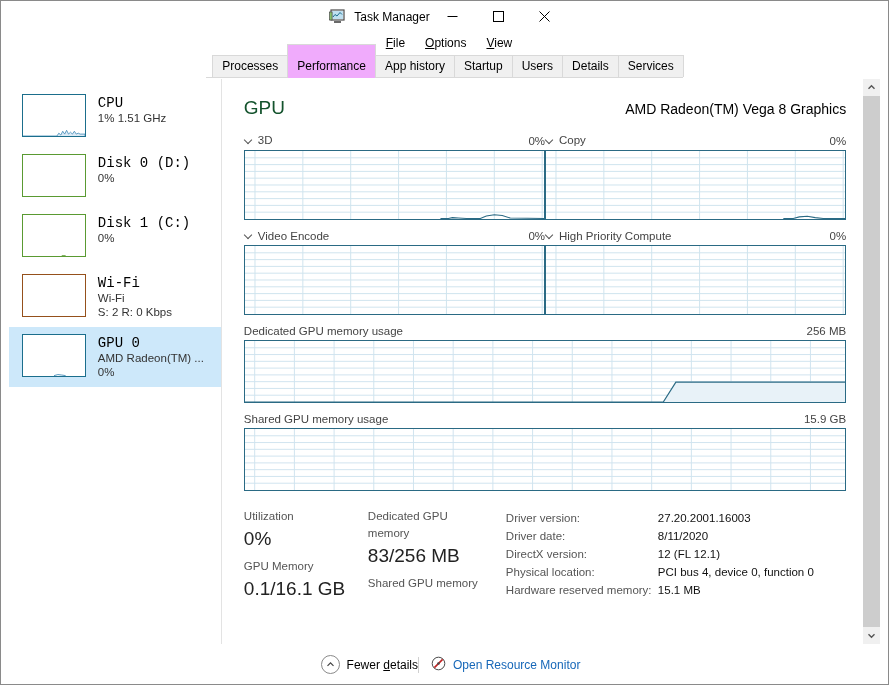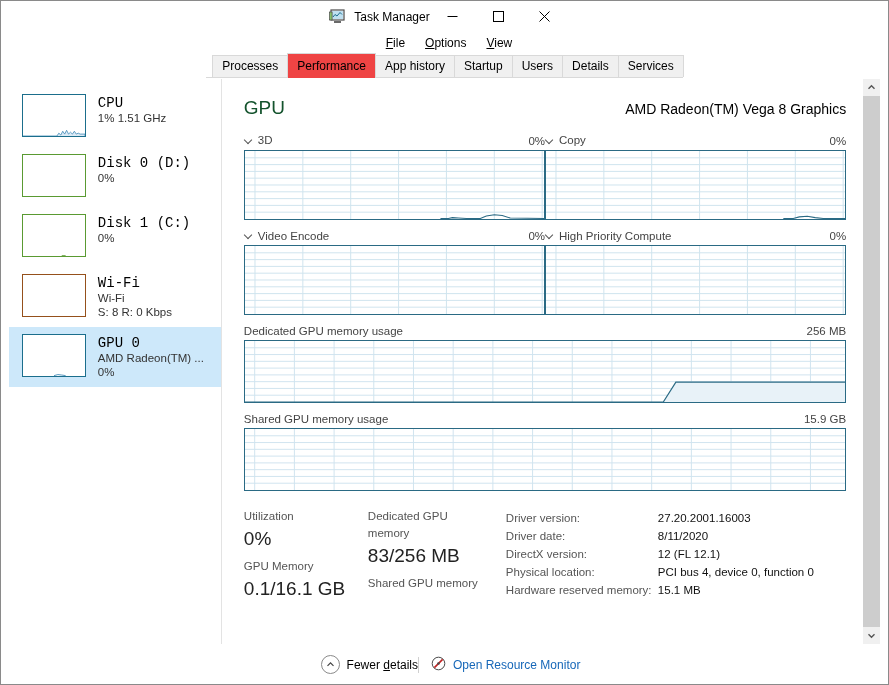"Performance" .tab.active { background: #ef4444 -> #f0abfc; padding-top: 5px -> 14px }
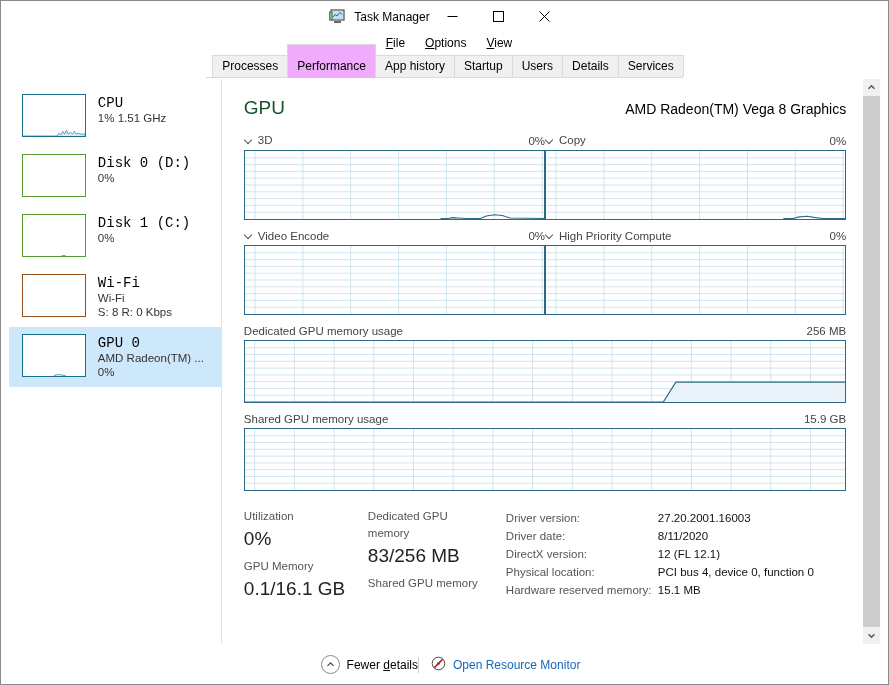"S: 8 R: 0 Kbps" div.side-sub { text: 8 -> 2 }
